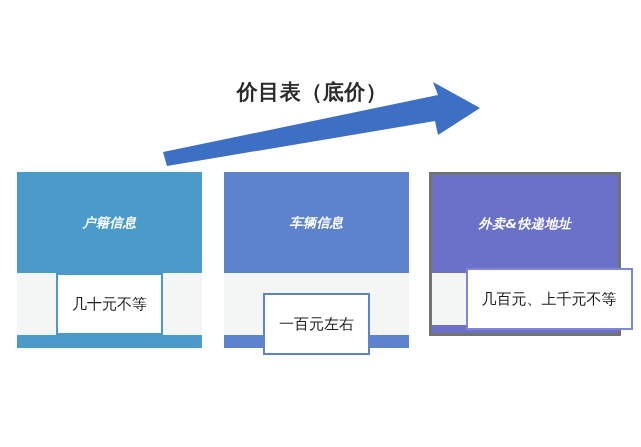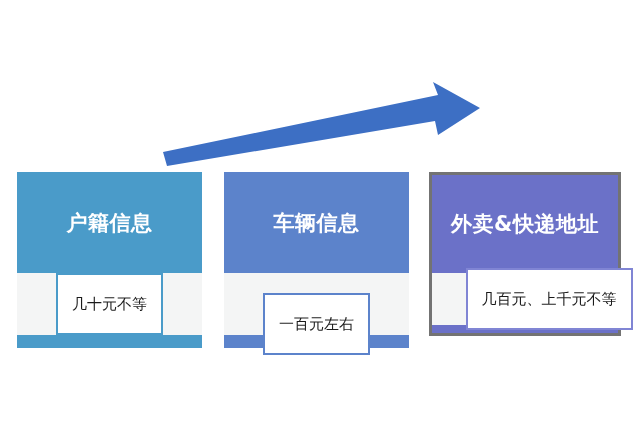"价目表（底价）" div { html: none -> <div>价目表（底价）</div> }
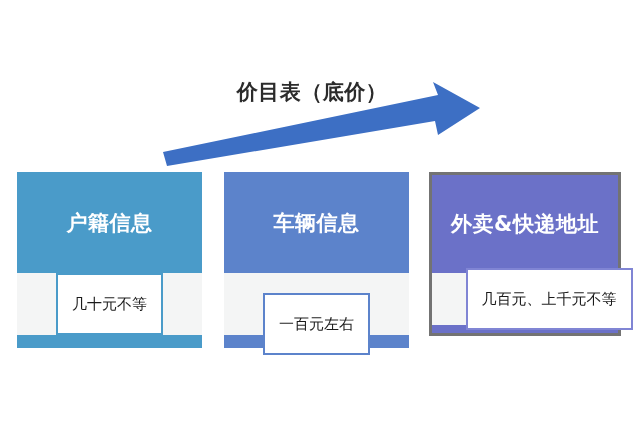"户籍信息" .card-header { font-size: 21px -> 13px; font-style: none -> italic }
